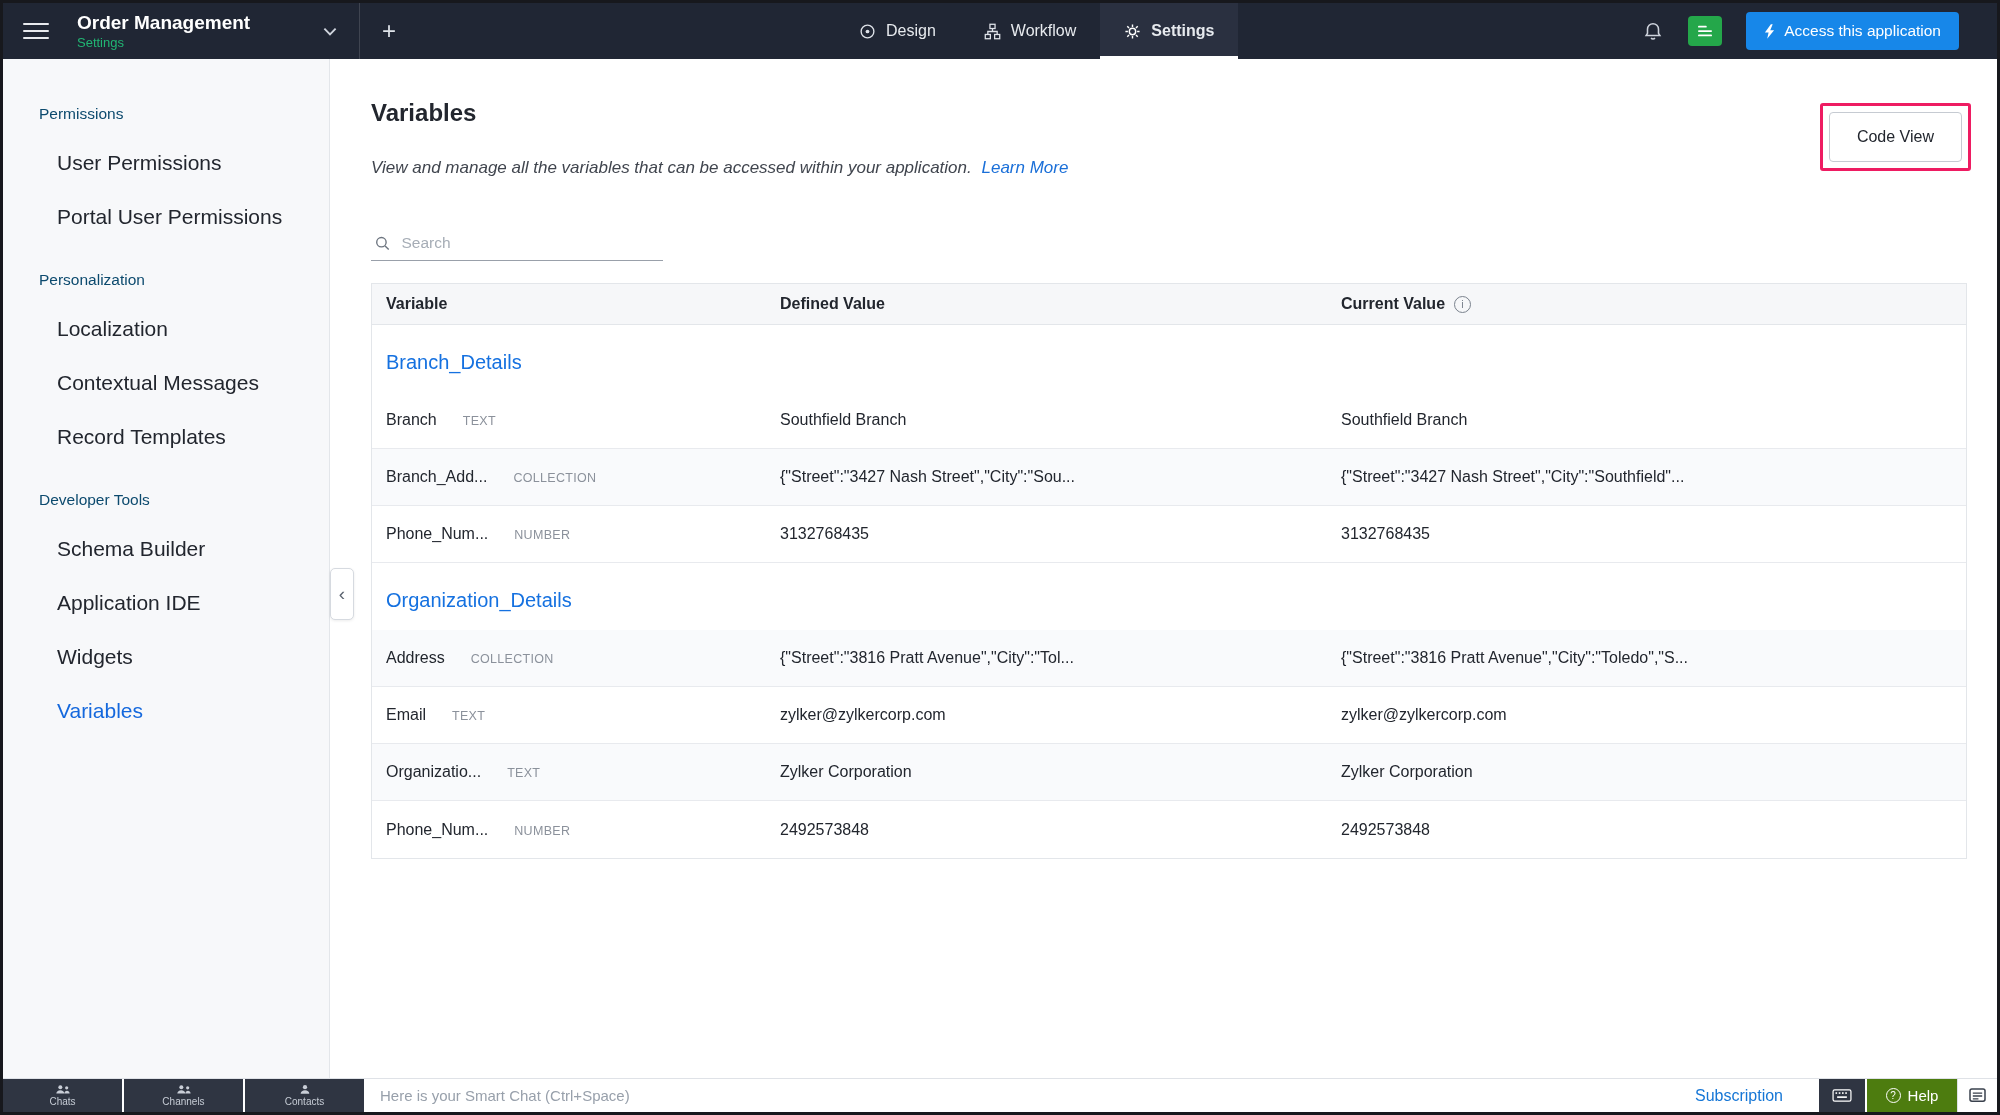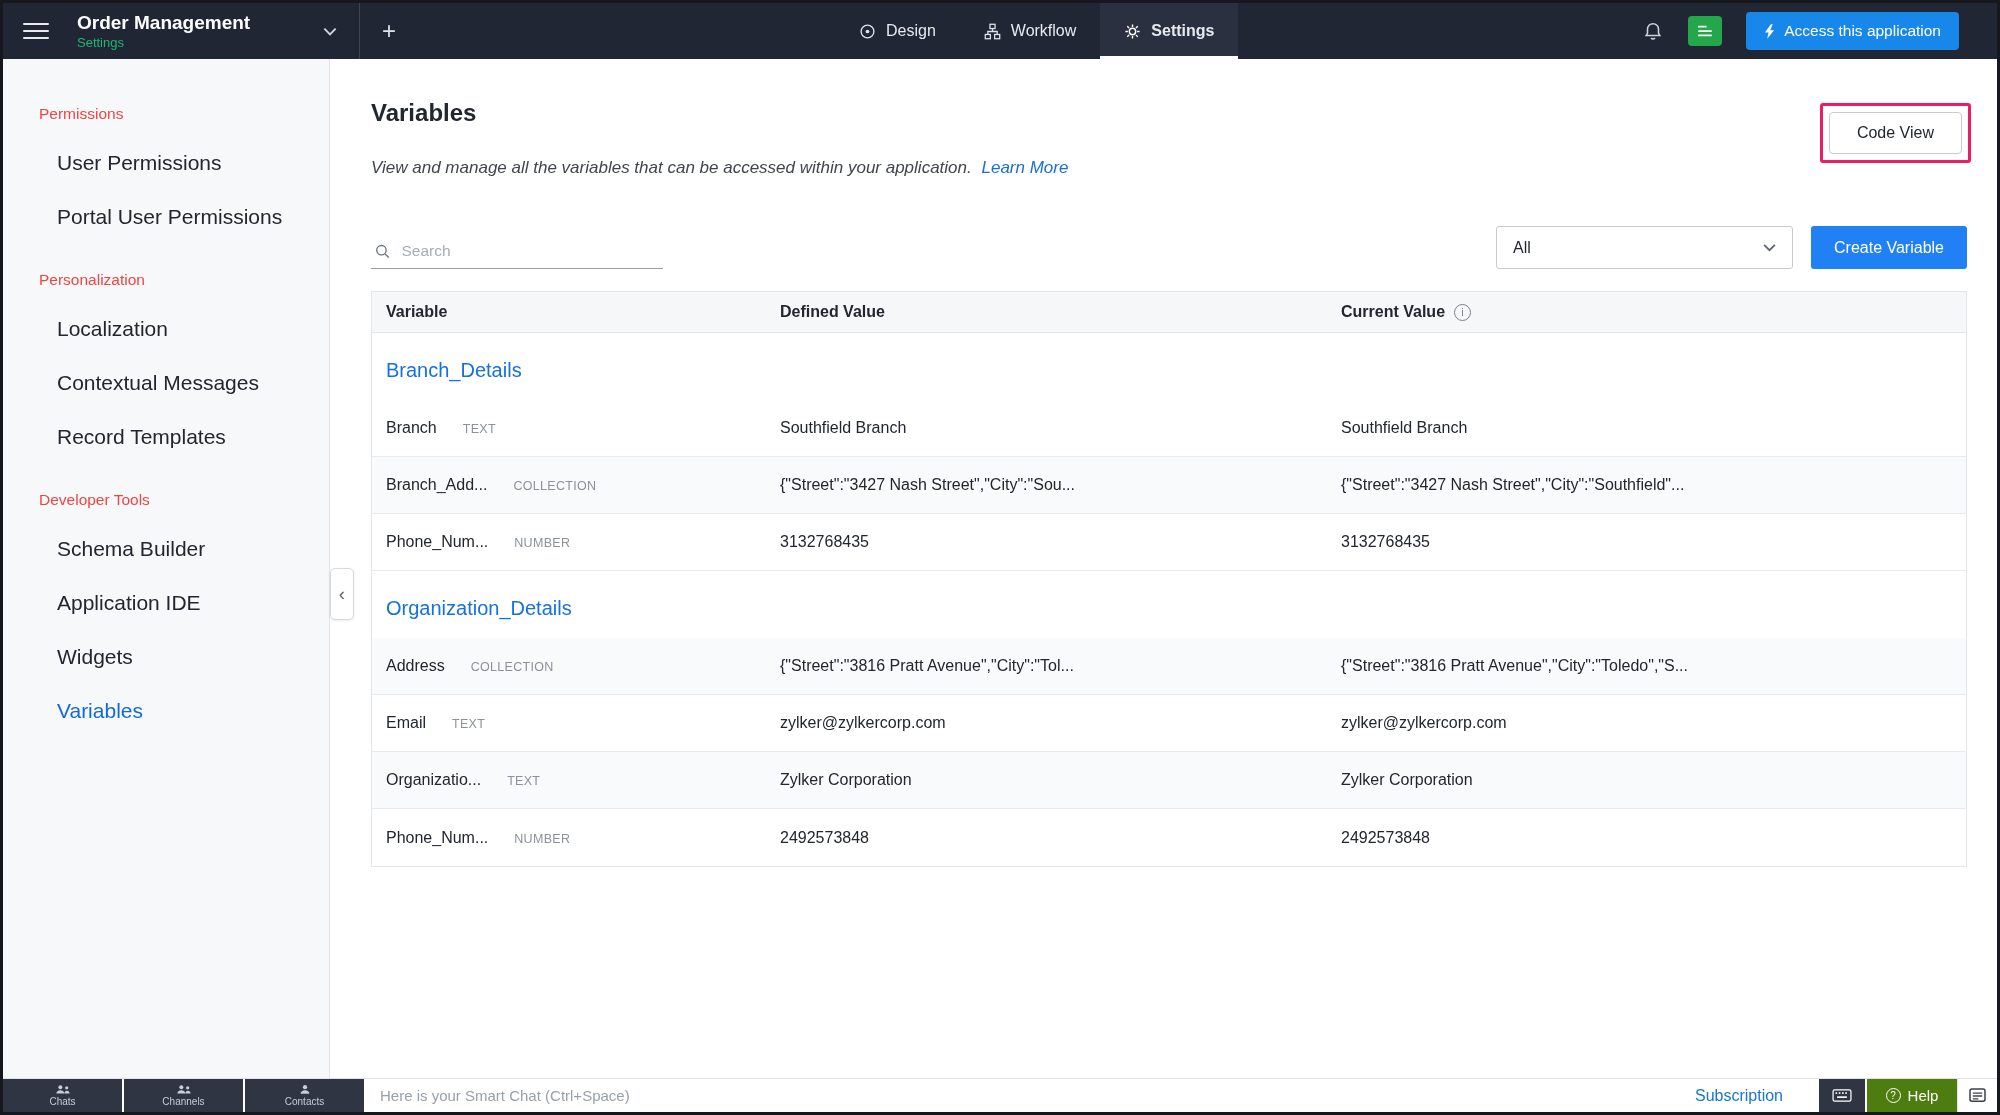"Permissions" .side-title { color: #ef4444 -> #0c4a6e }
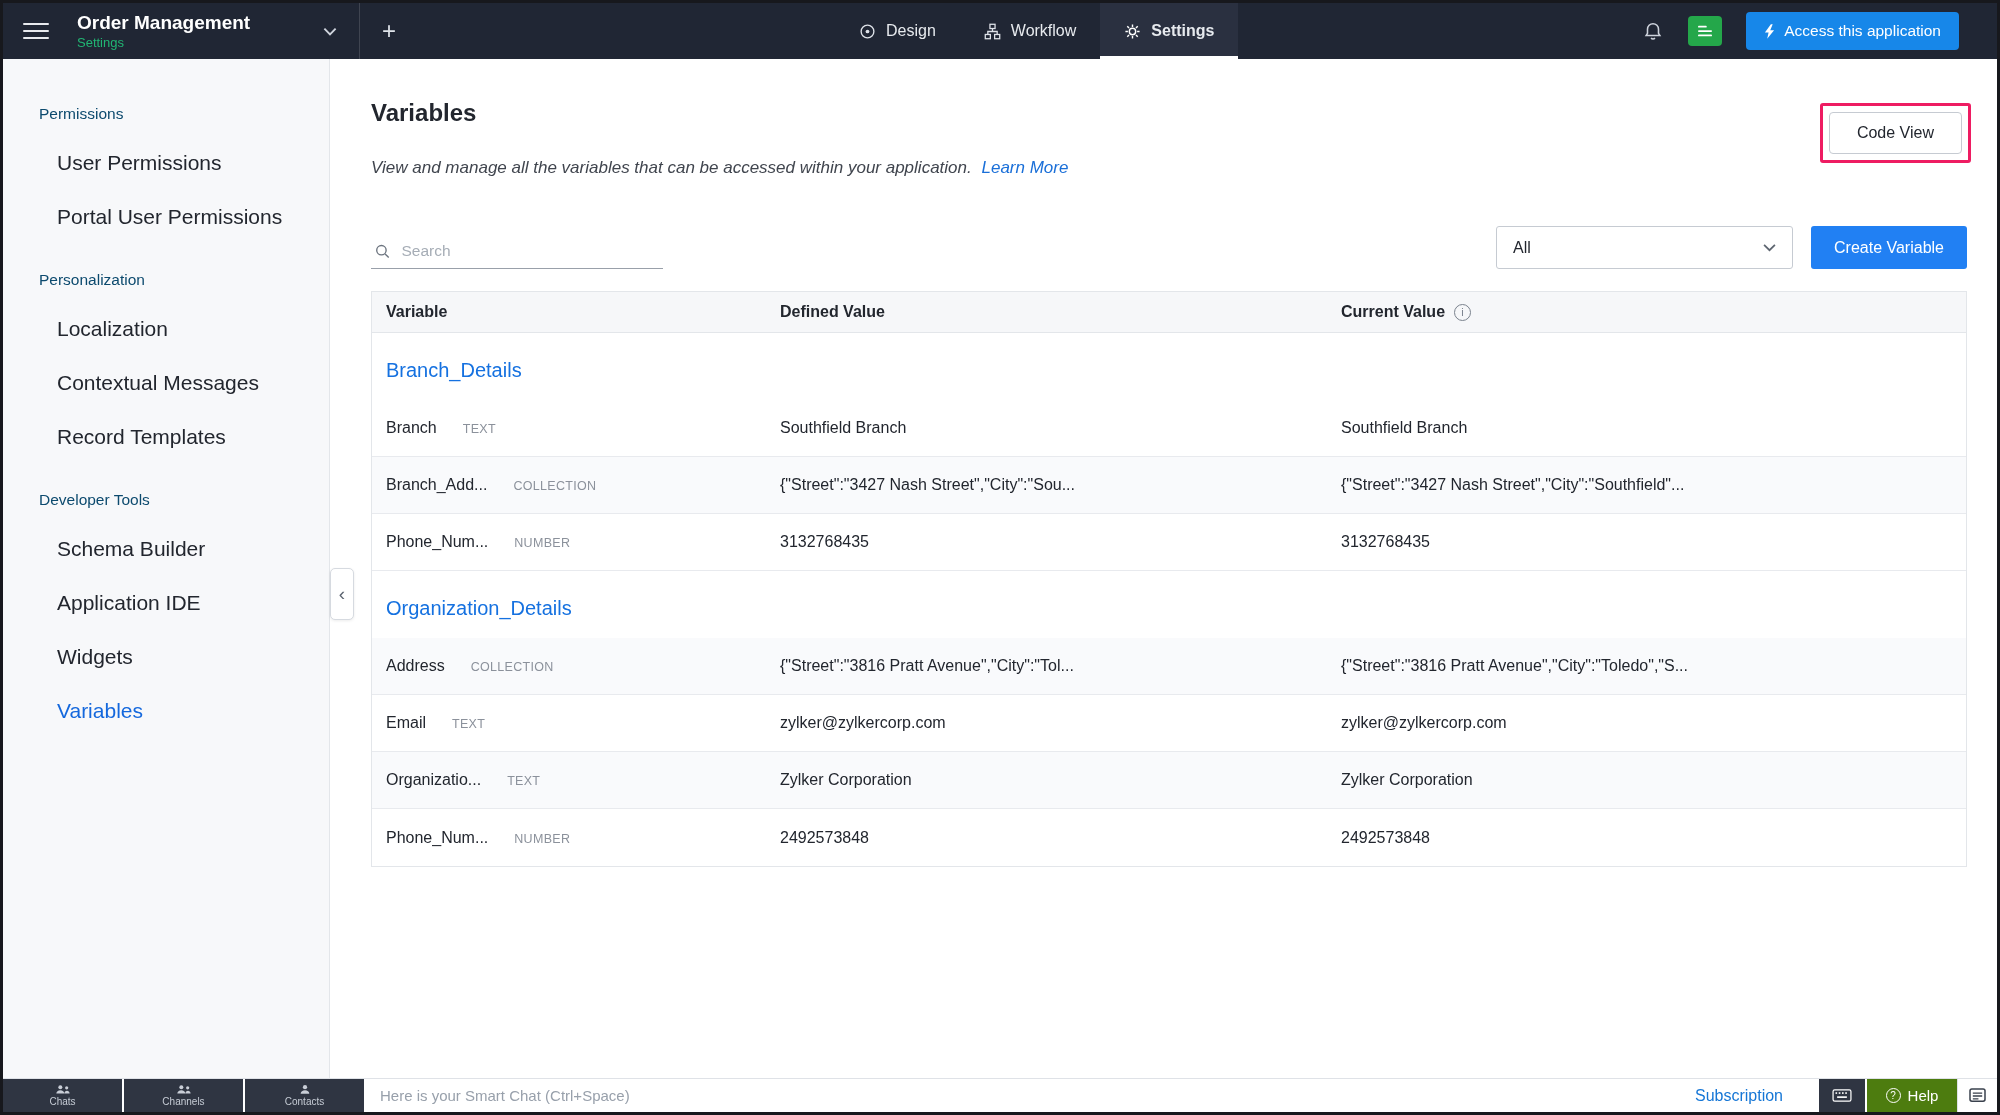"Code View" .codeview-btn { height: 42px -> 50px }
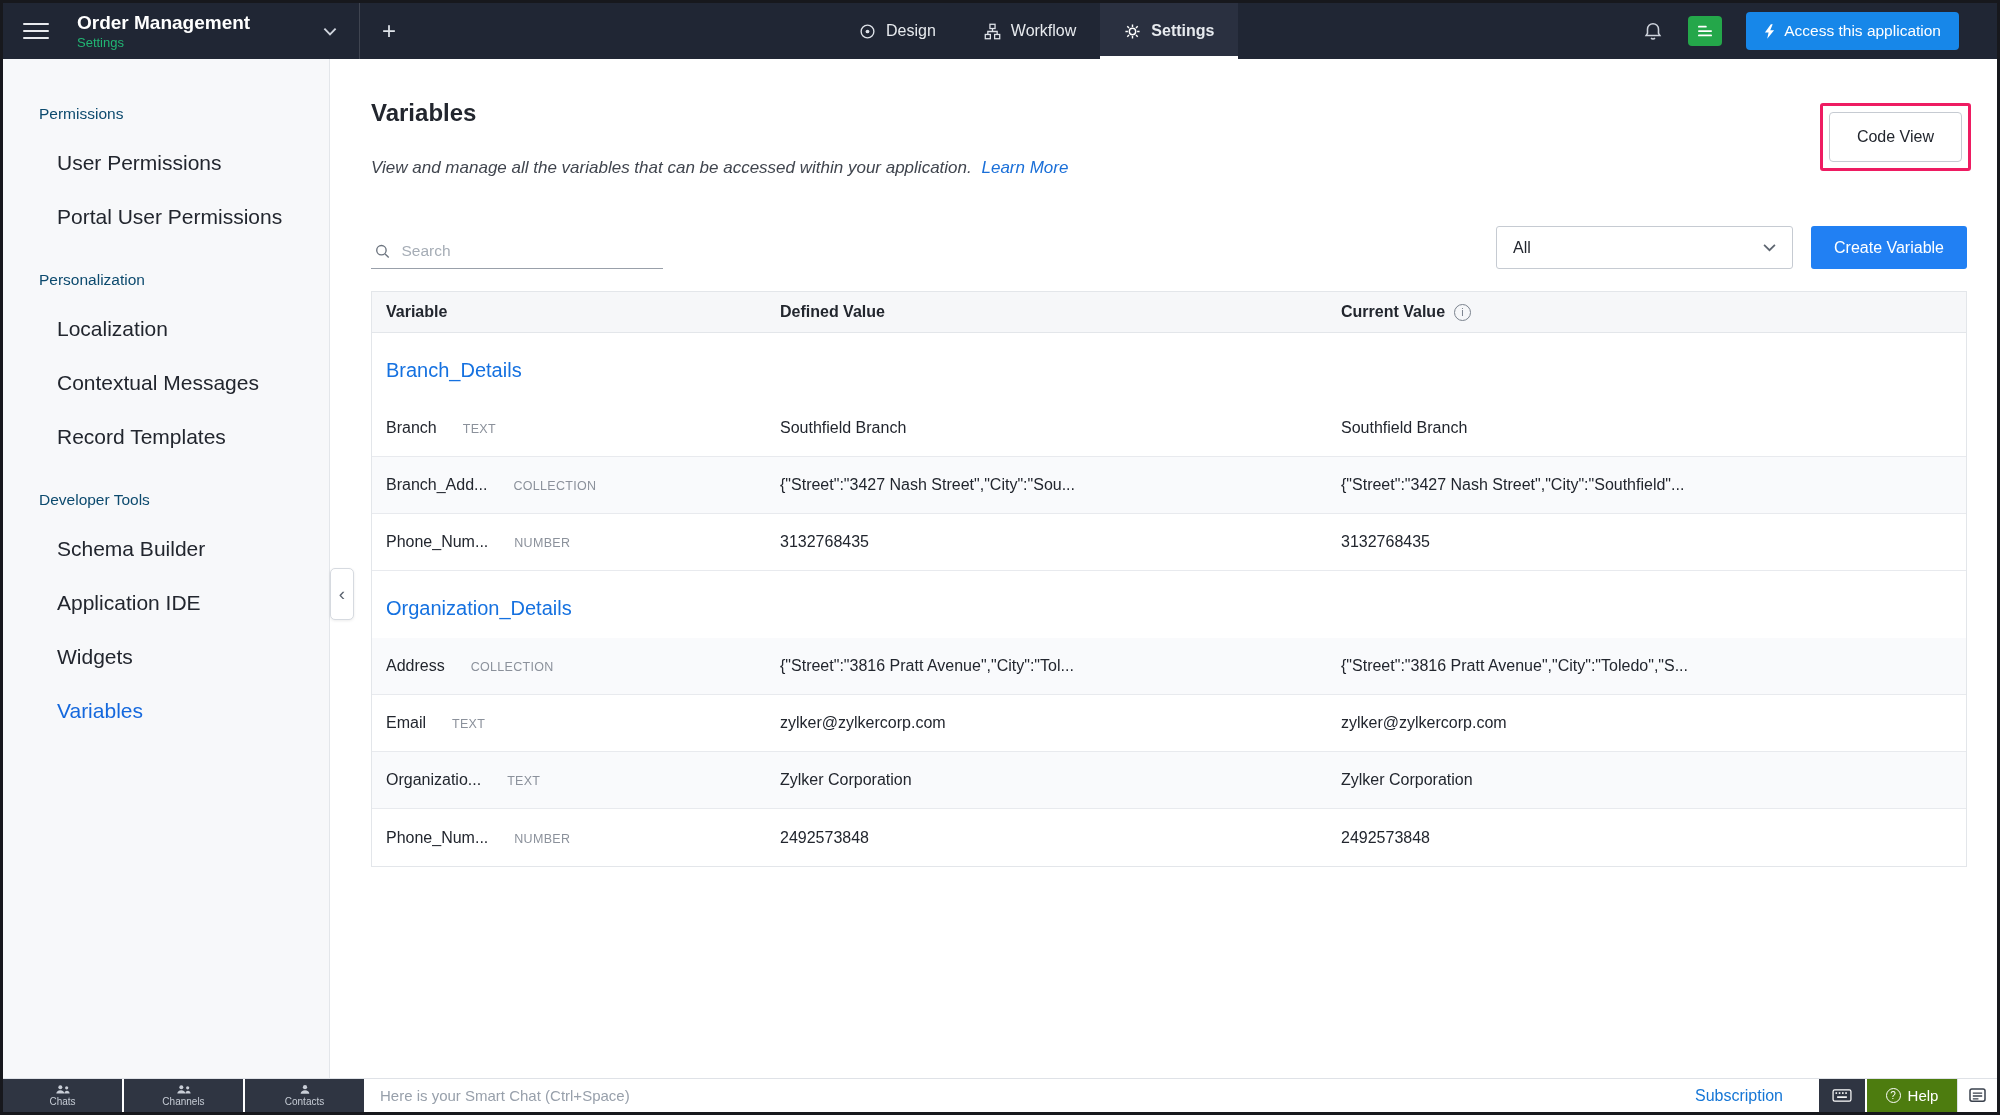"All" div.ctrl-right { html: <div> <div> <span>All</span> <svg> <path></path> </svg> </div> <button>Create Variable</button> </div> -> none }
